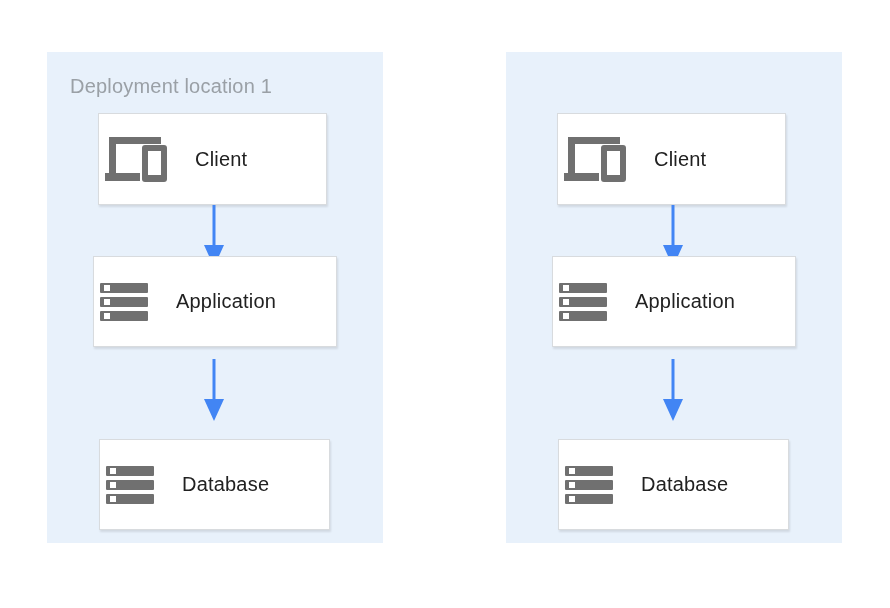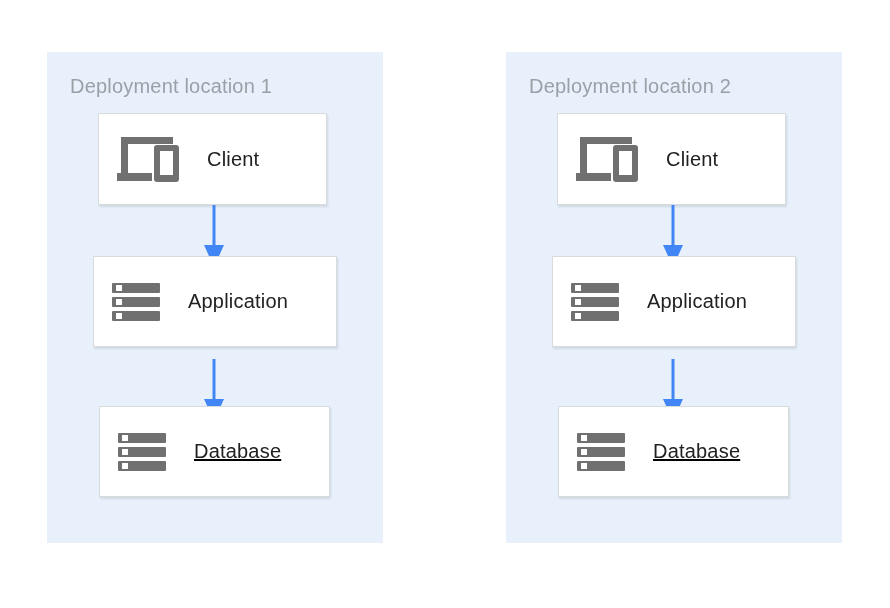"Deployment location 2" div.panel-title { html: <div>Deployment location 2</div> -> none }
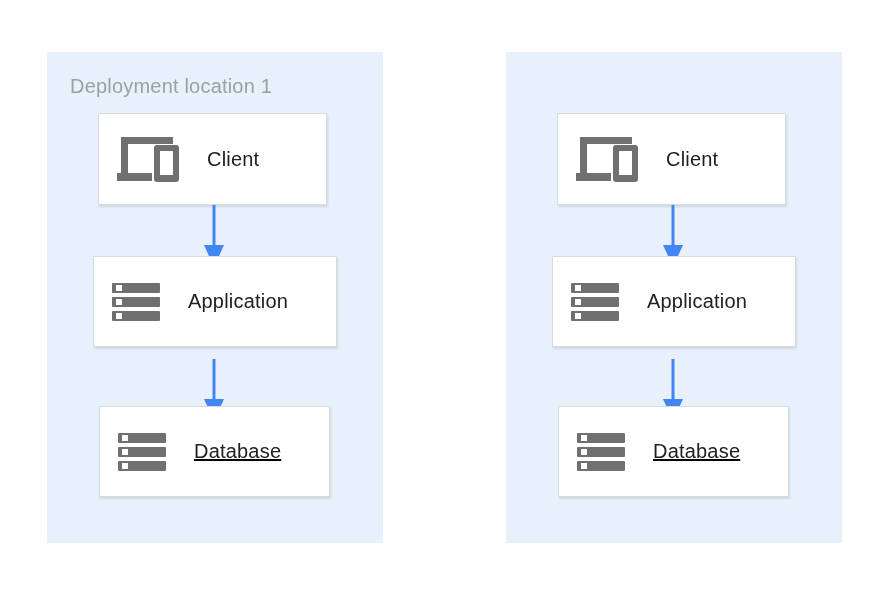"Client" .node { padding-left: 18px -> 6px }
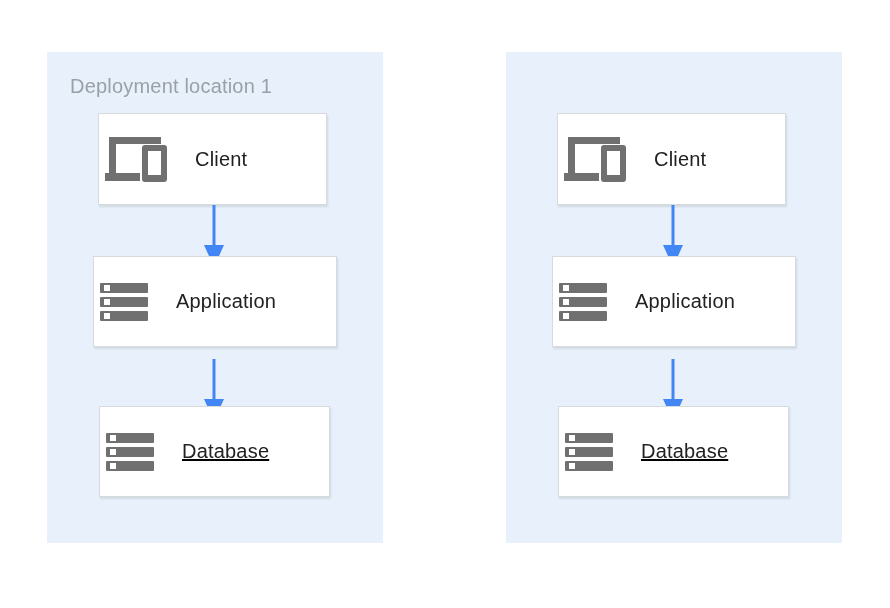"Database" .node-database { text-decoration: underline -> none; top: 354px -> 387px }
